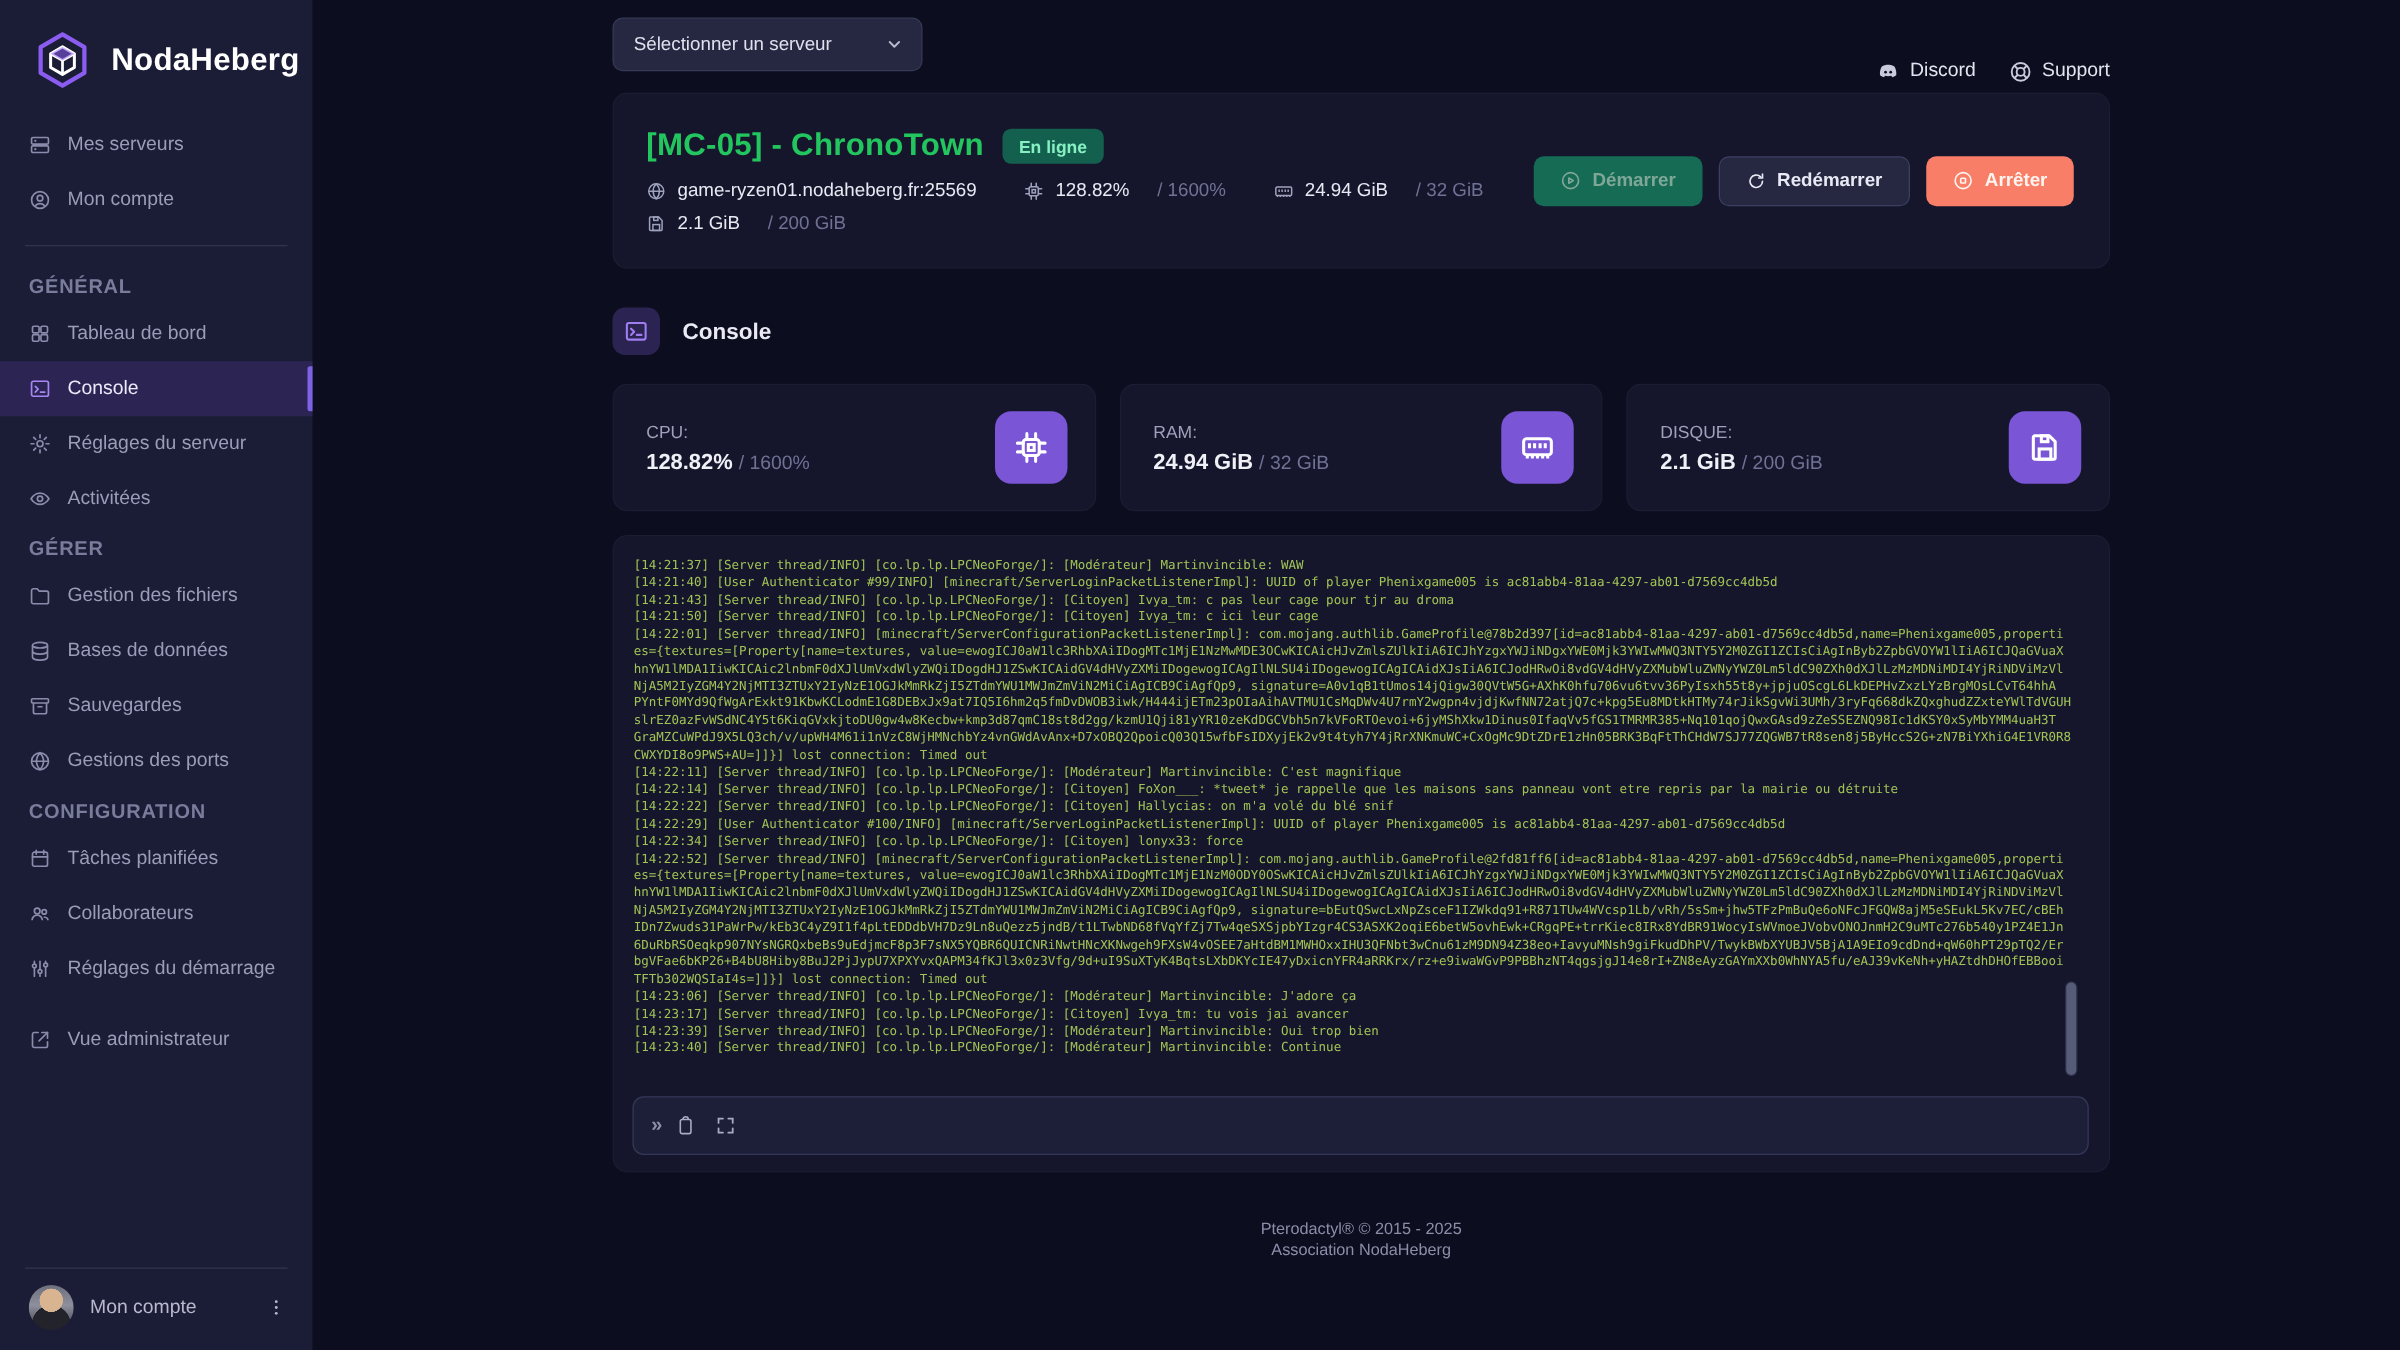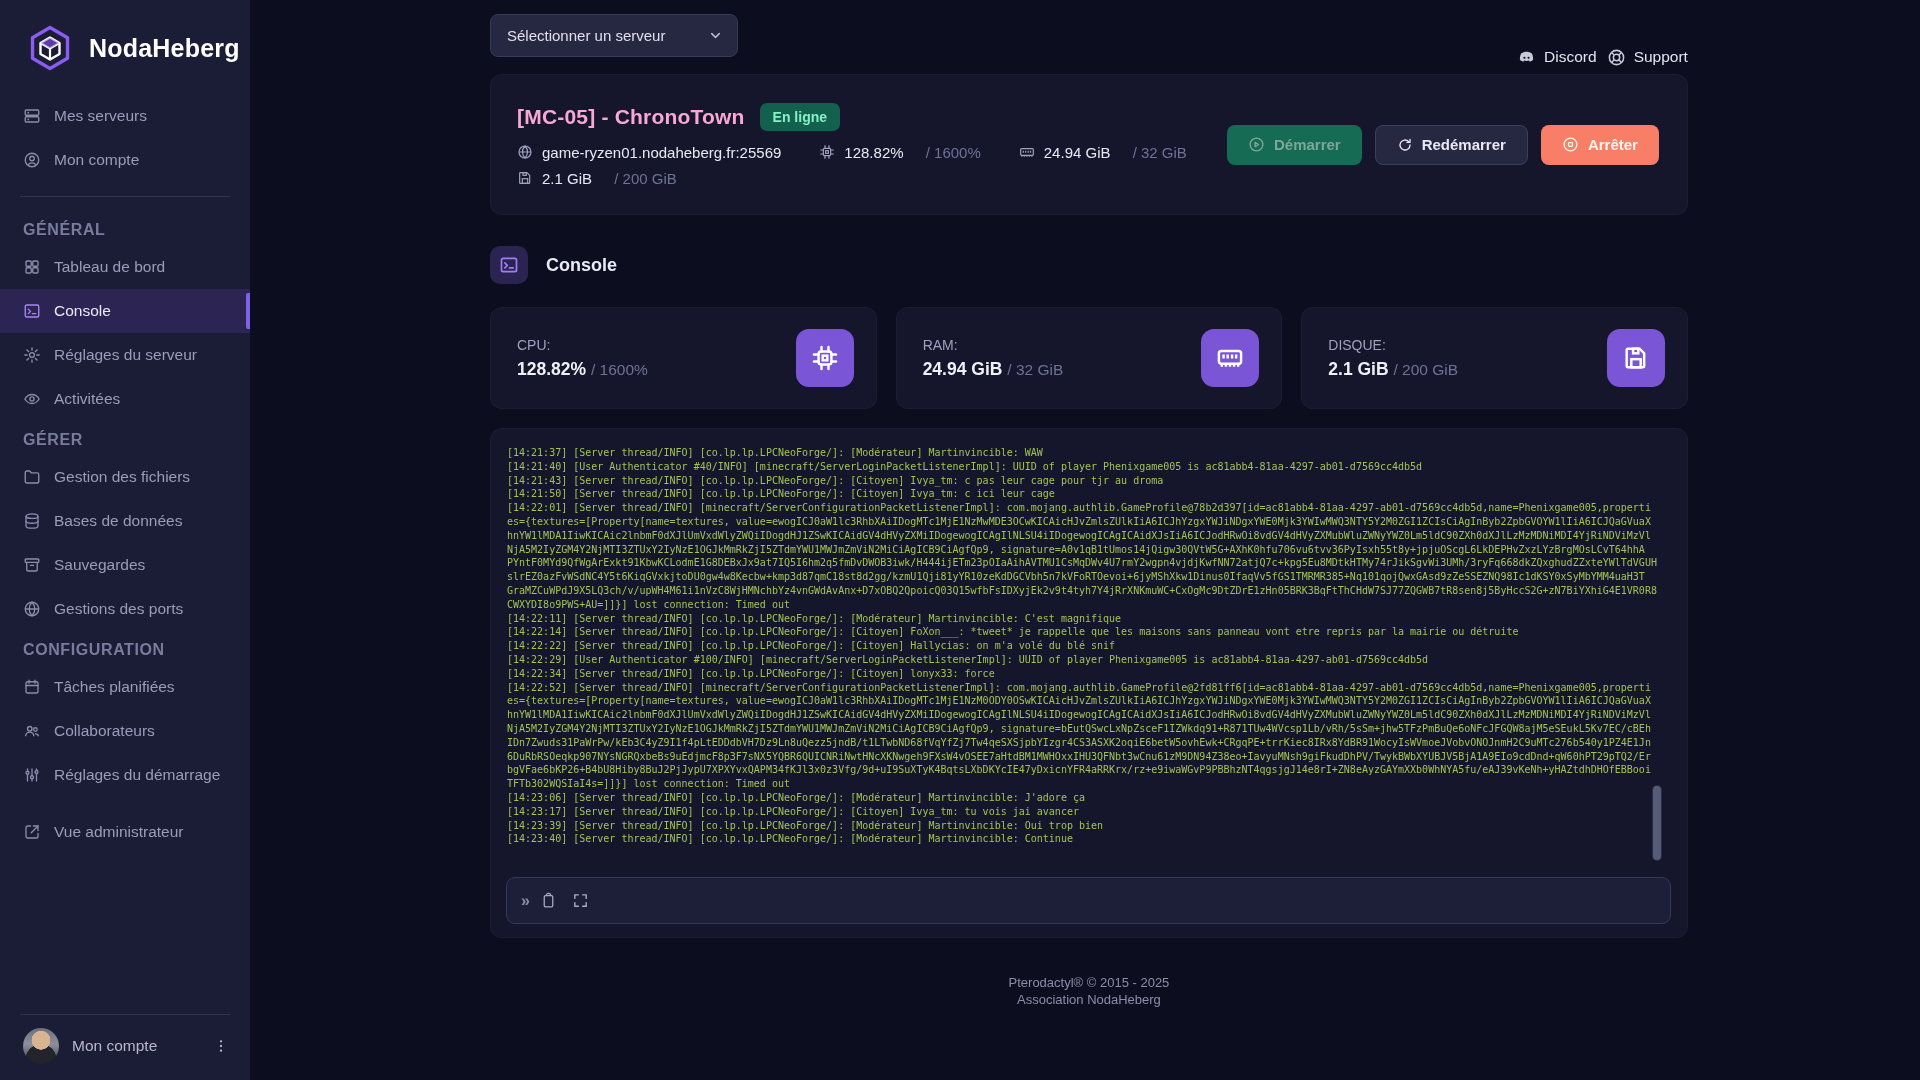"Discord" .top-links { gap: 10px -> 26px }
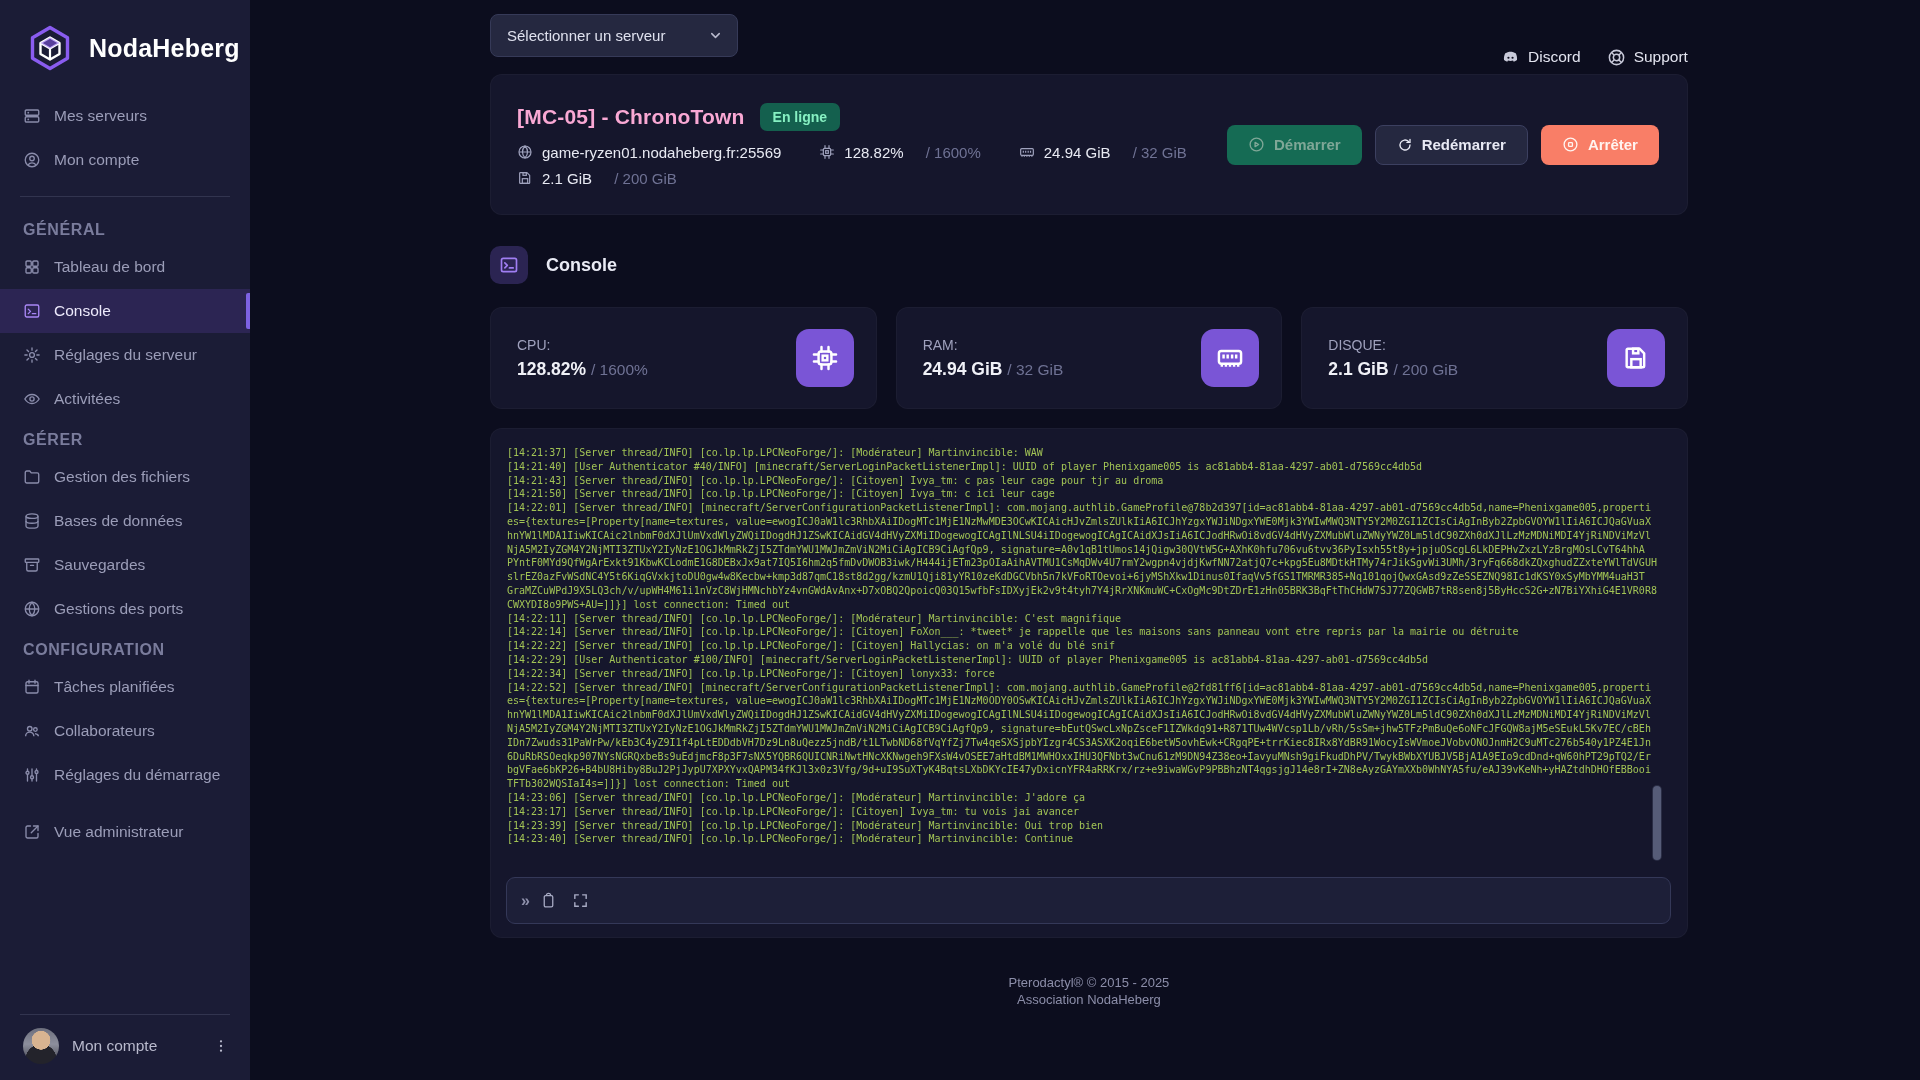"[MC-05] - ChronoTown" .server-title { color: #f9a8d4 -> #22c55e; font-size: 21px -> 25px }
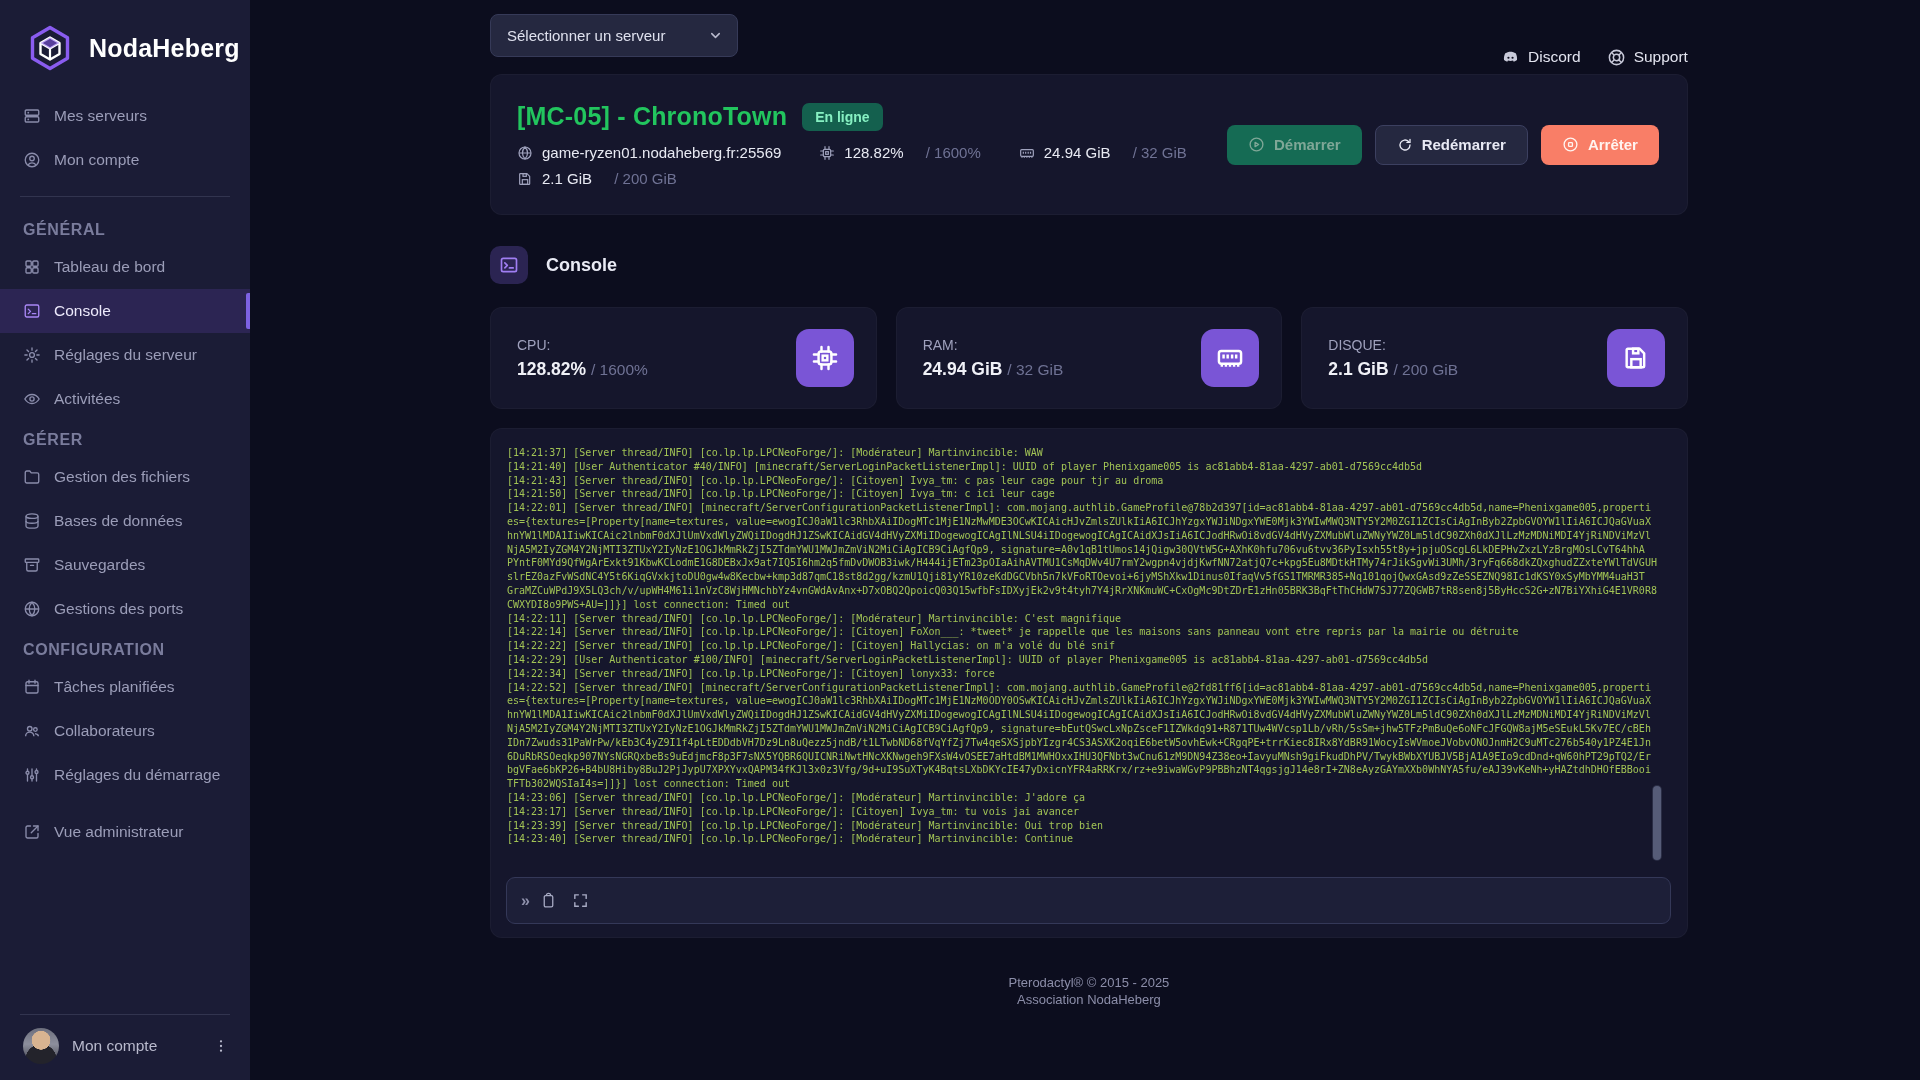"[14:21:40] [User Authenticator #40/INFO]" div.log-line { text: 40/INFO -> 99/INFO }
